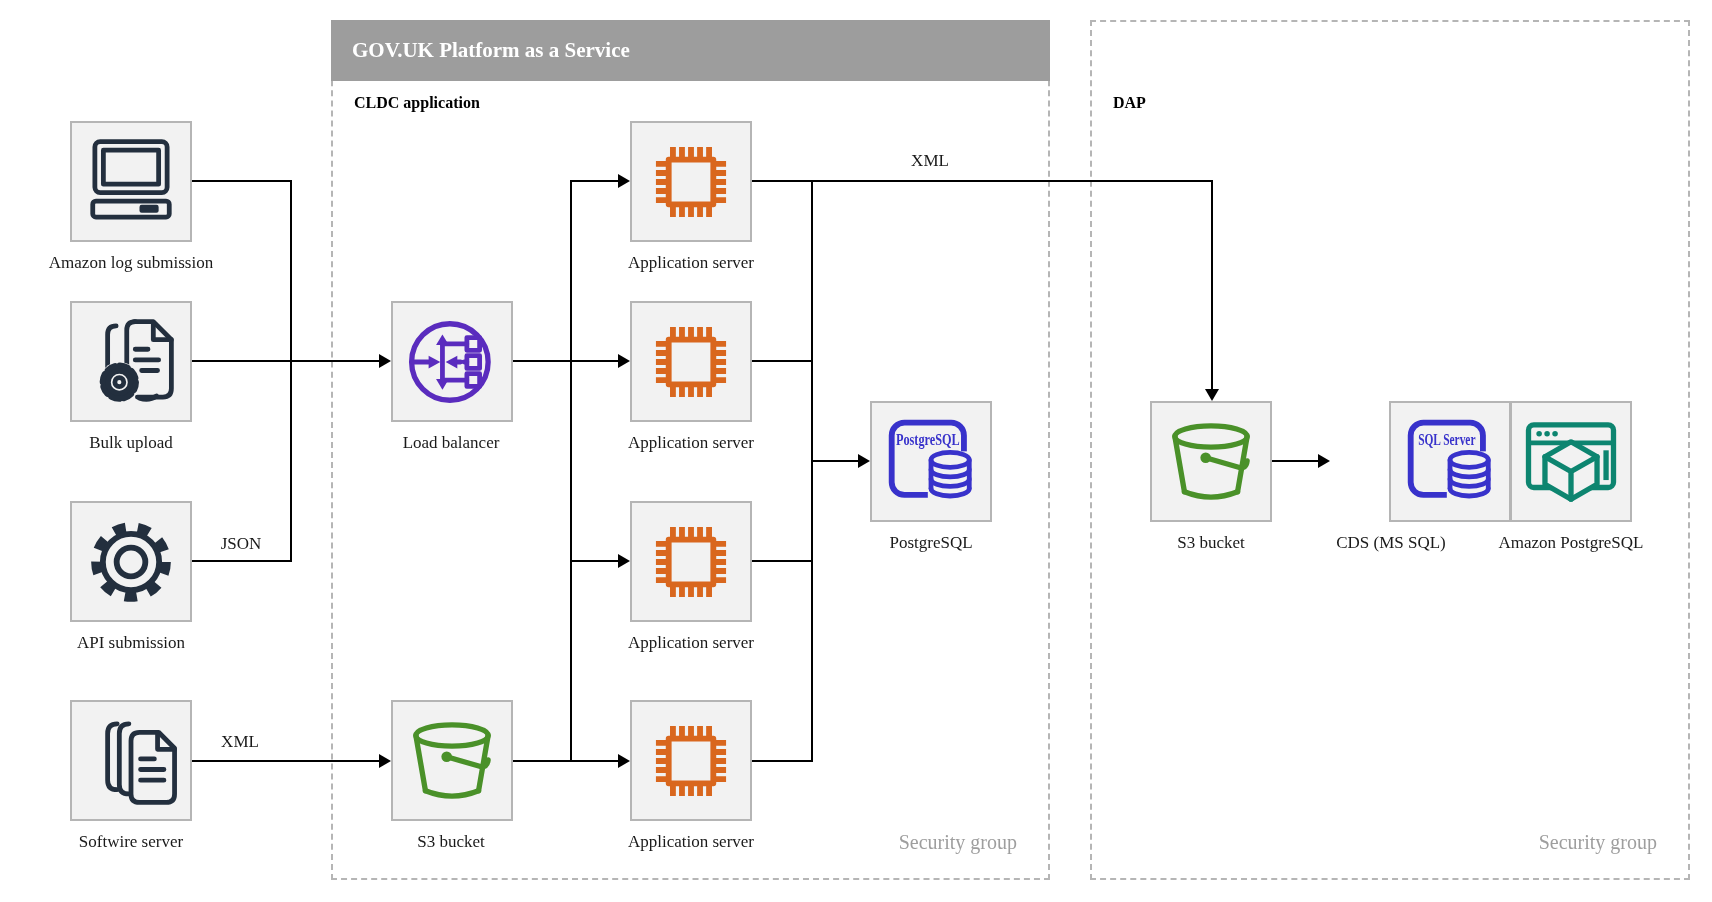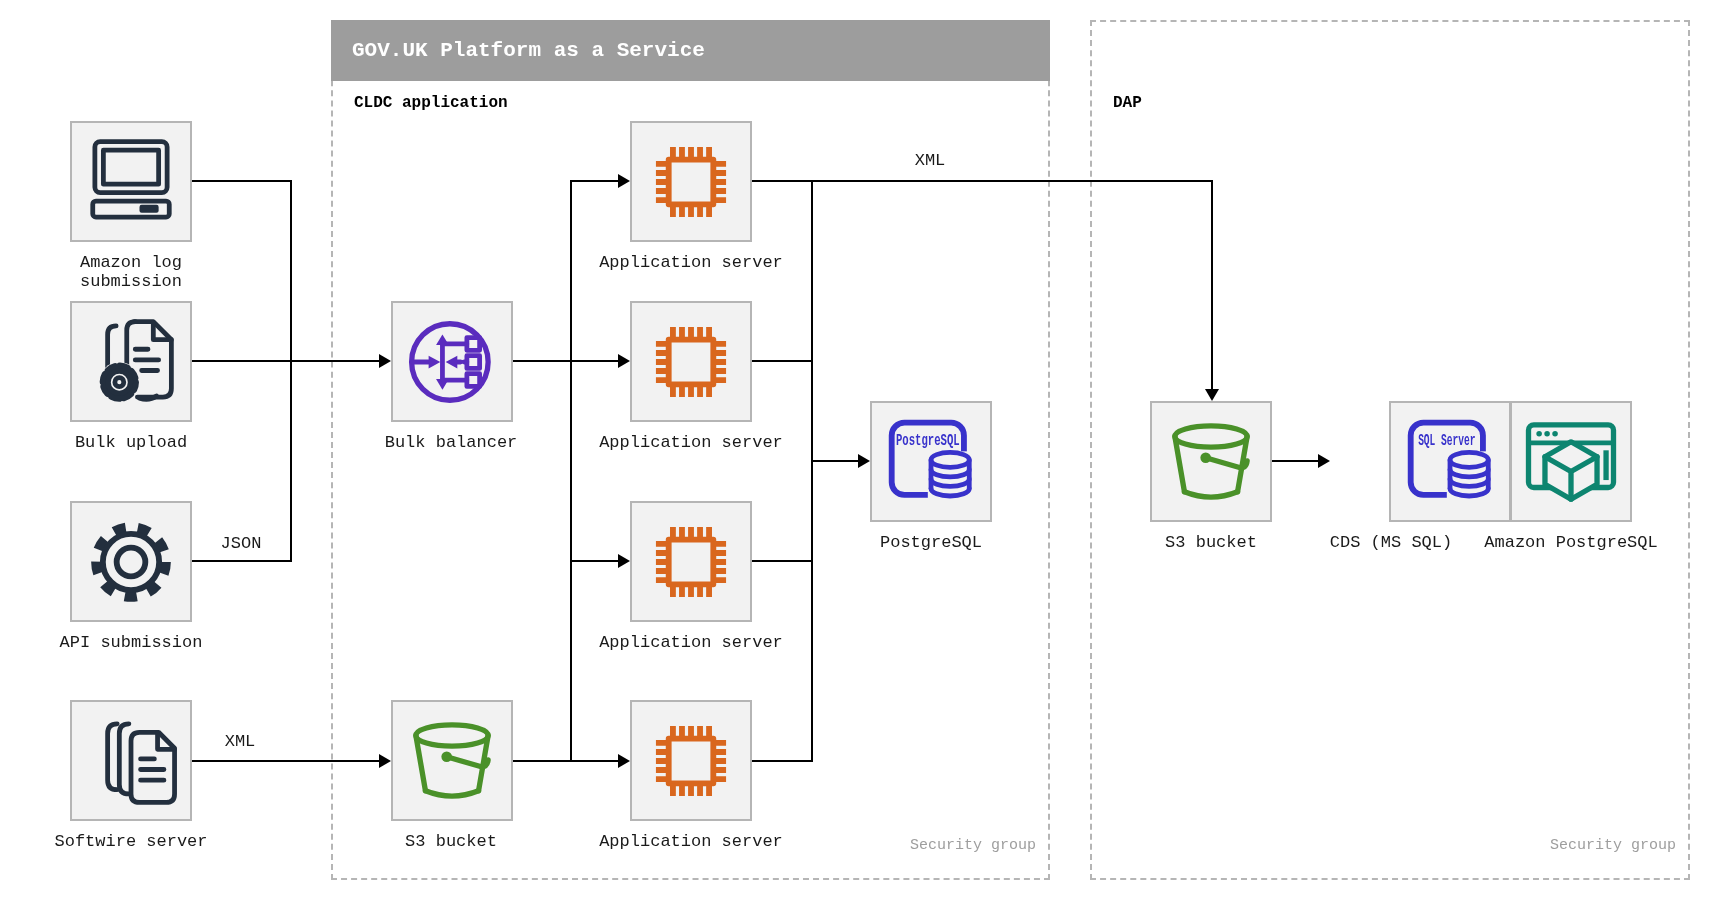"GOV.UK Platform as a Service" #diagram { font-family: Liberation Mono, monospace -> Liberation Serif, serif }
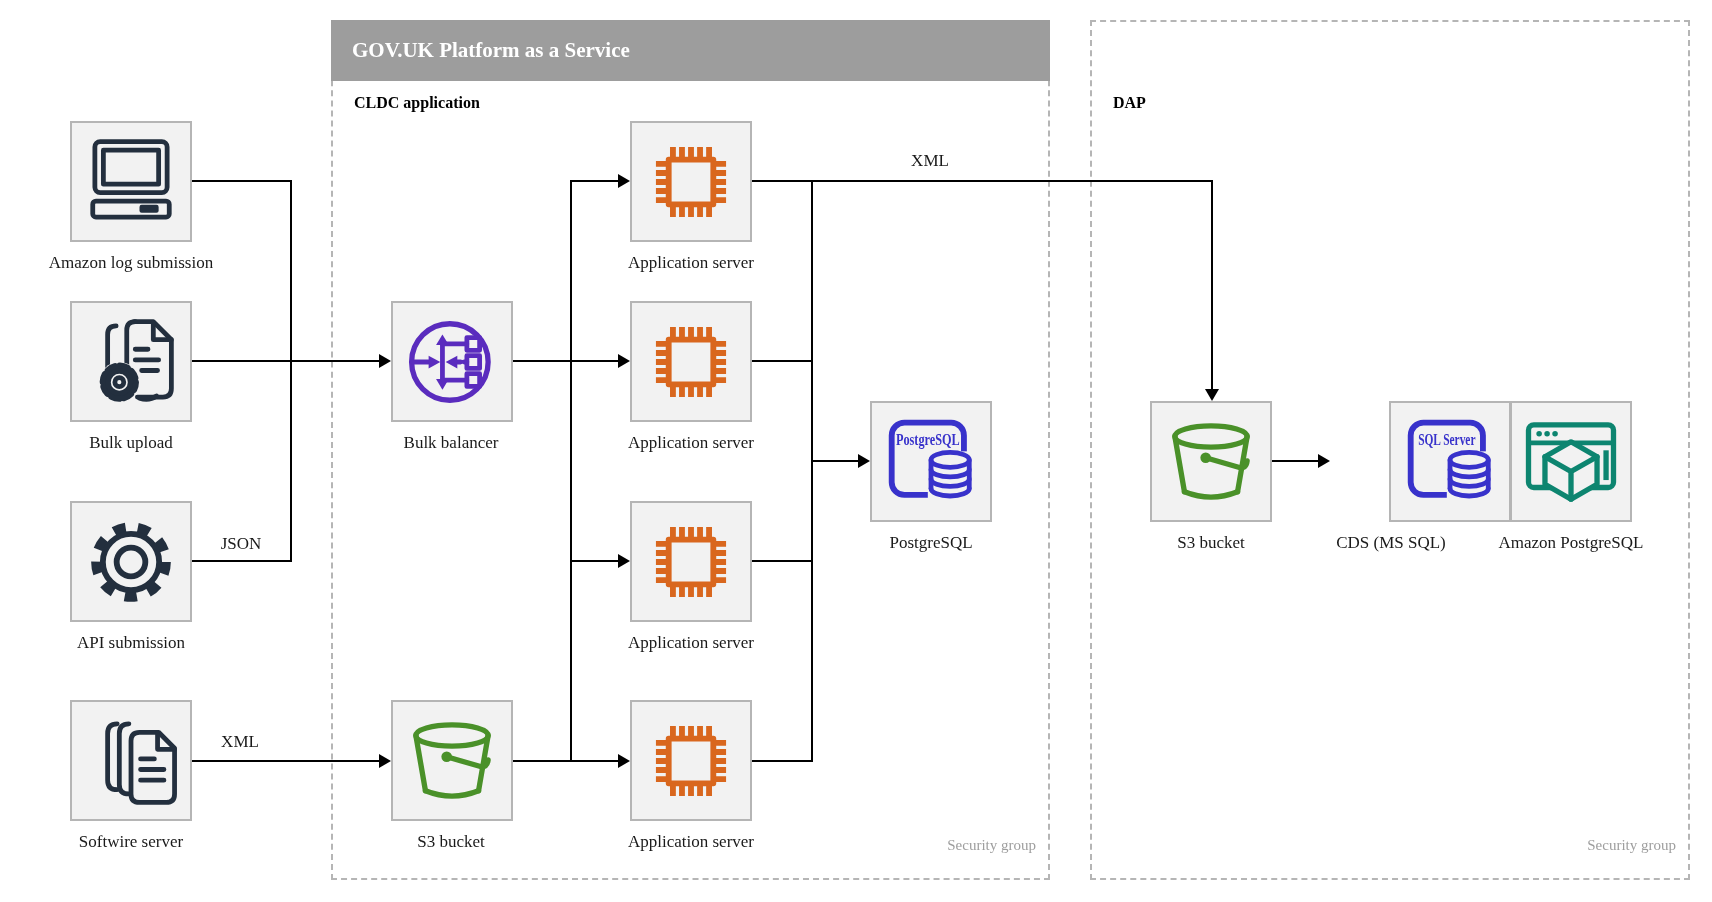"Bulk balancer" div.node-label { text: Bulk -> Load }
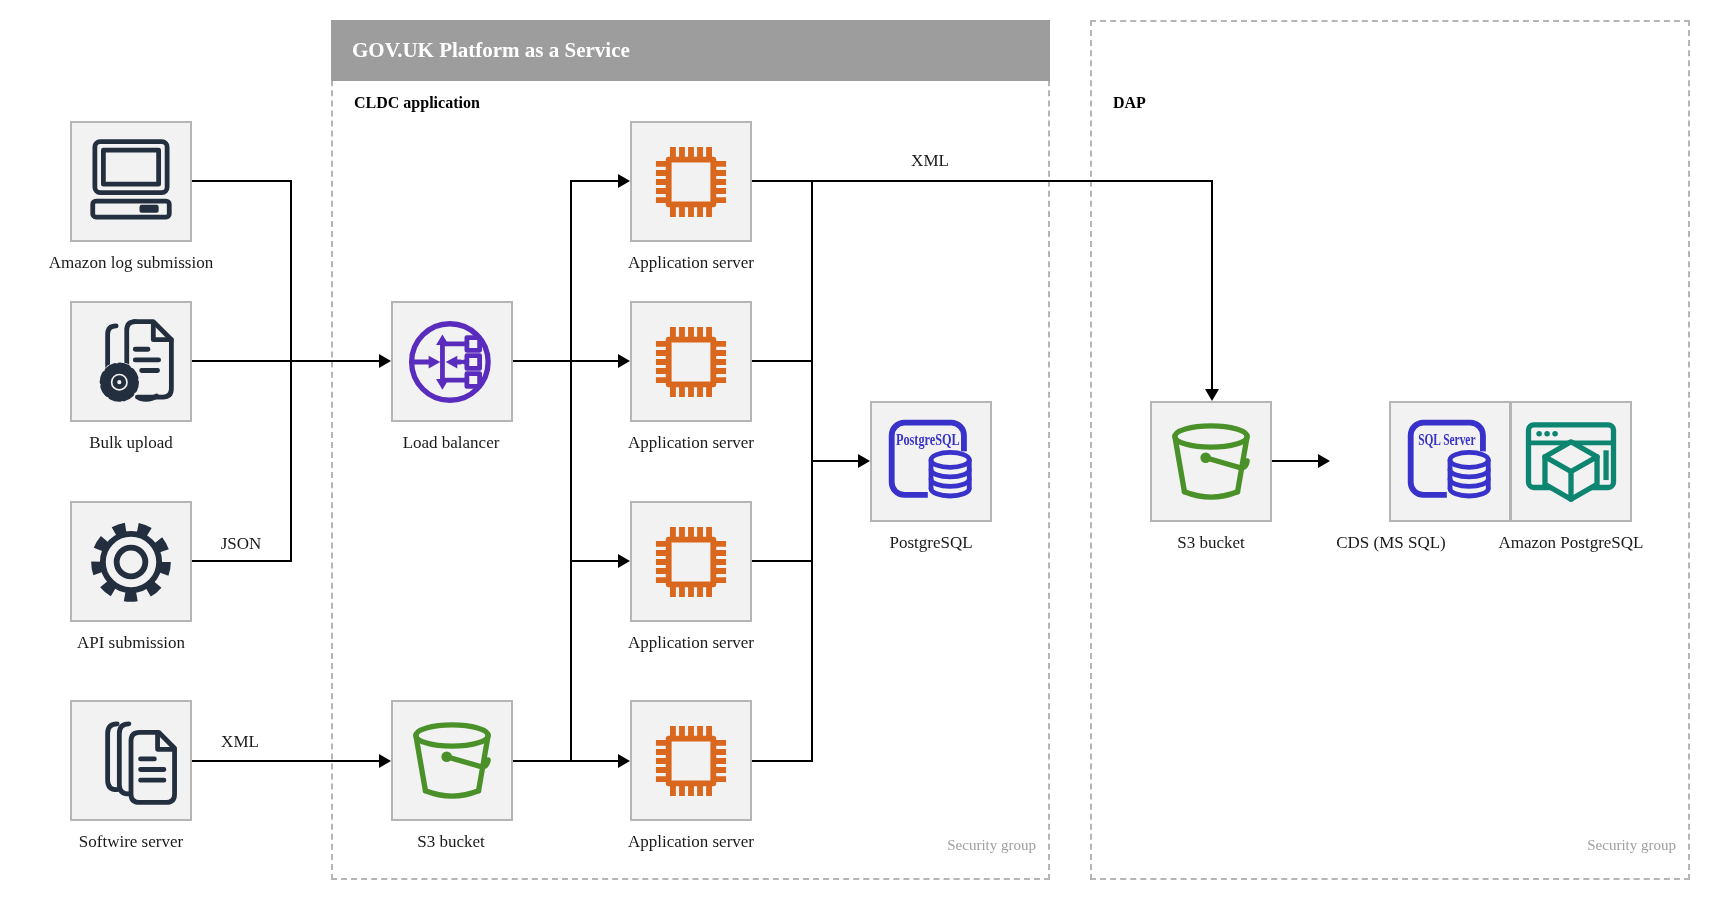"Security group" .c-footer { font-size: 15px -> 20px; right: 12px -> 31px }
